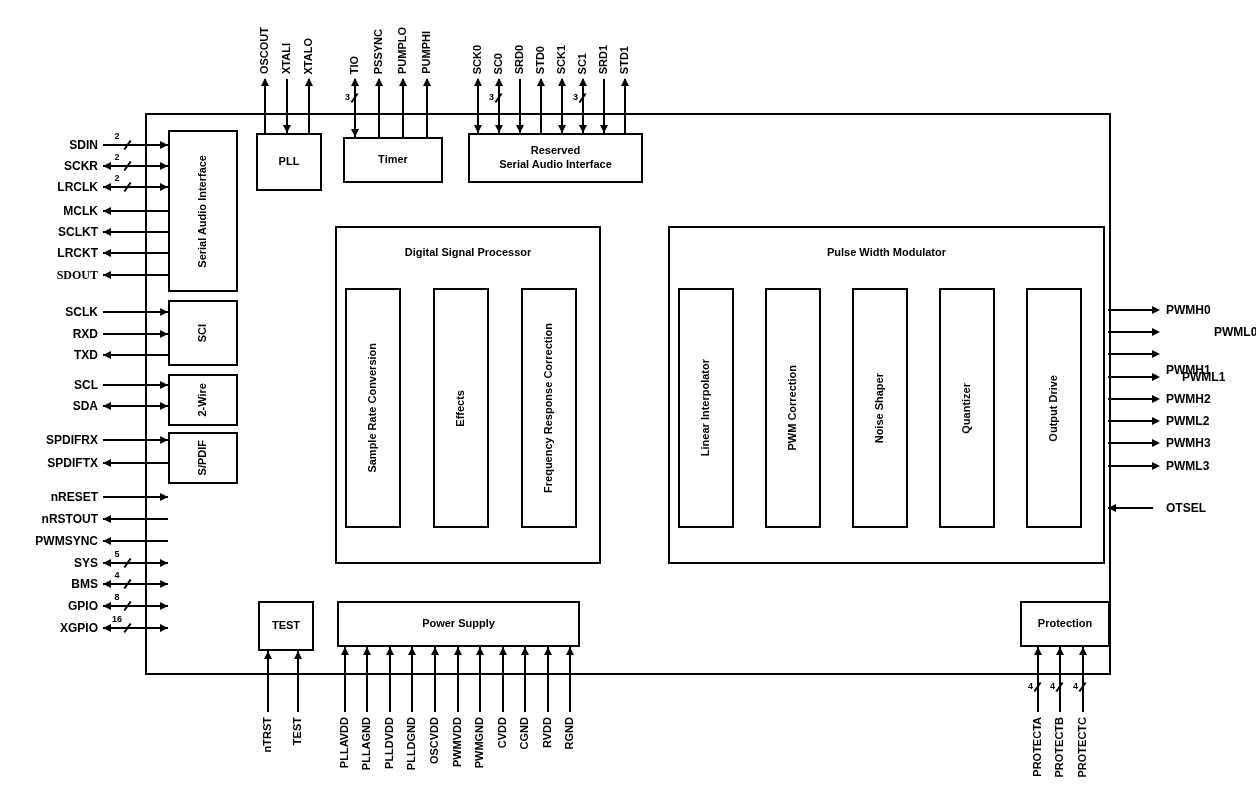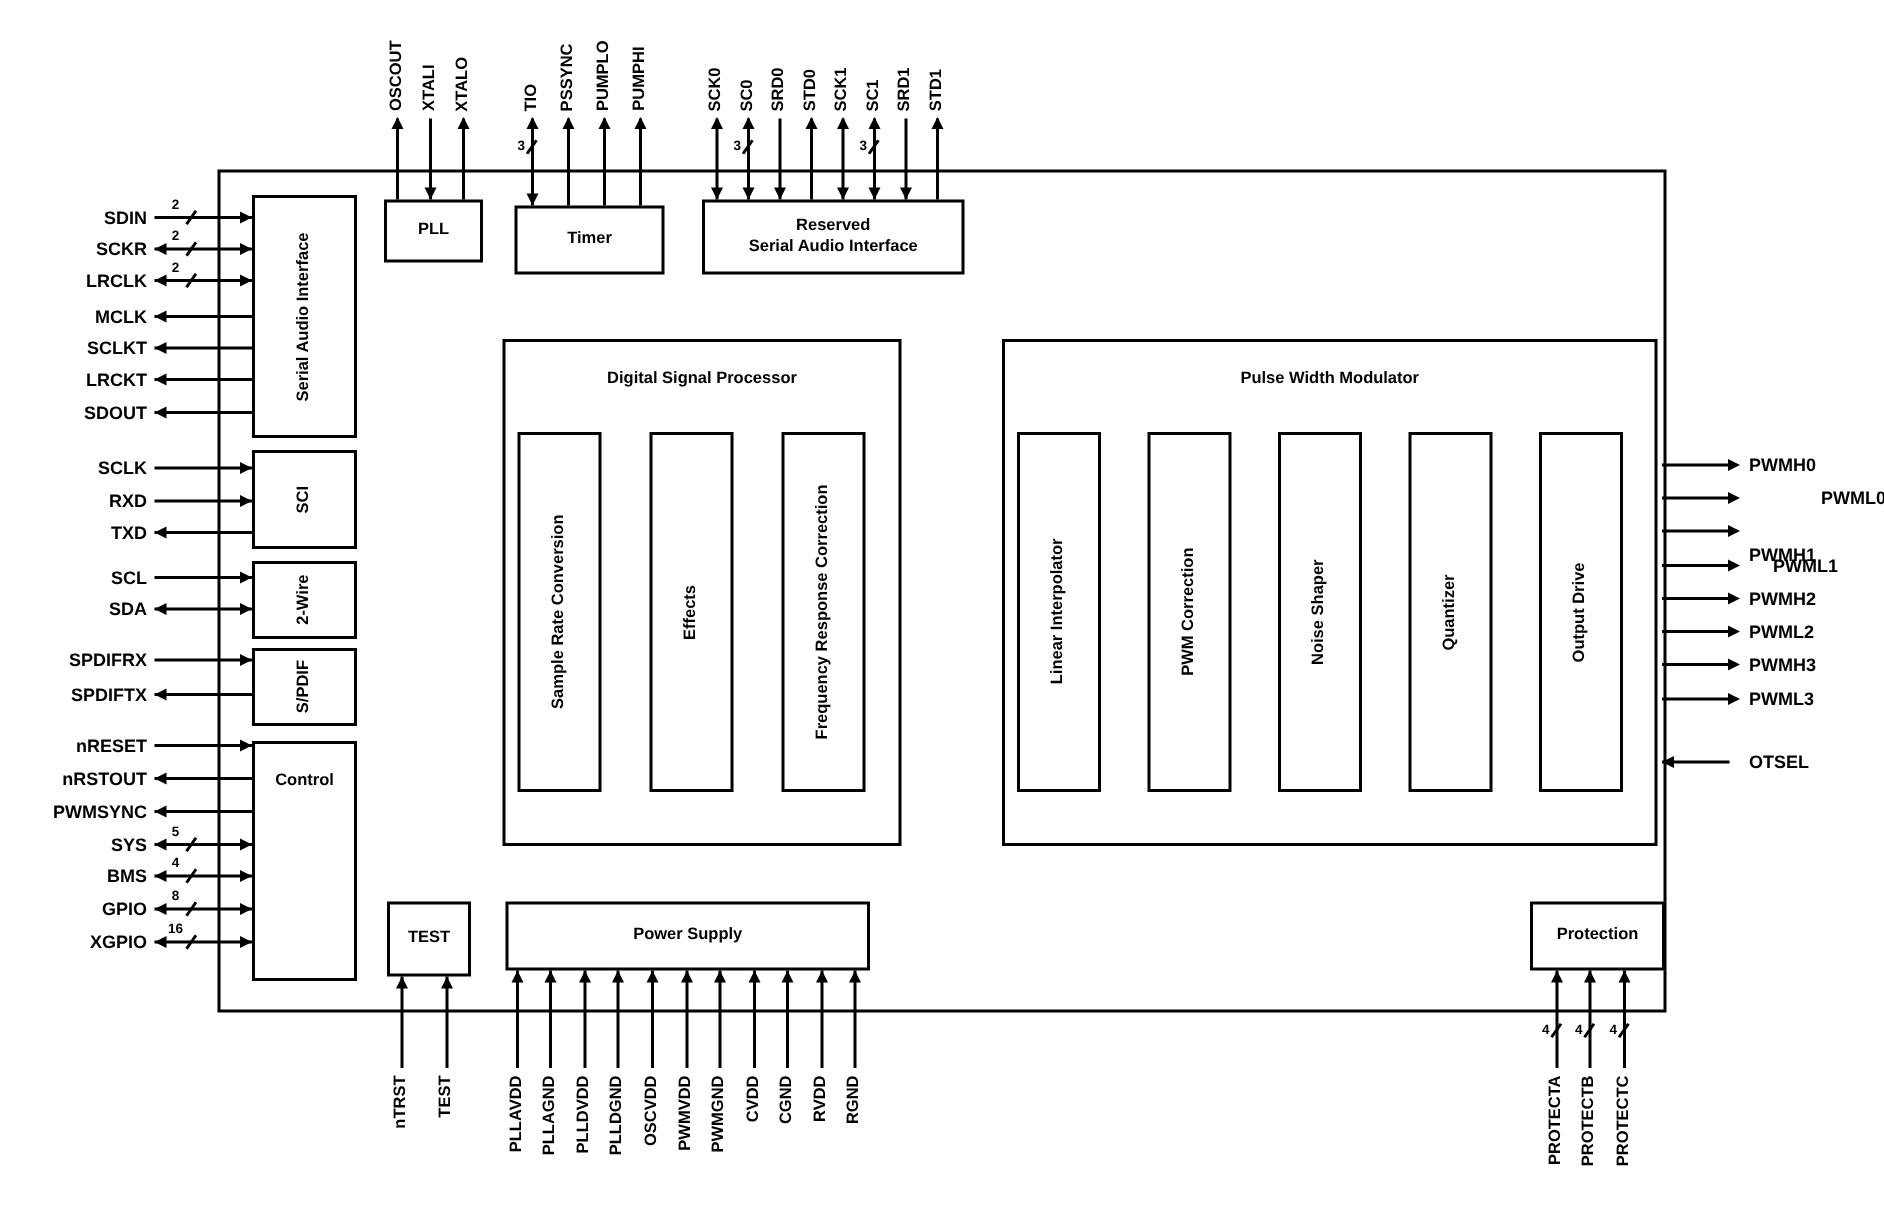"PLL" div.blk { height: 42px -> 58px }
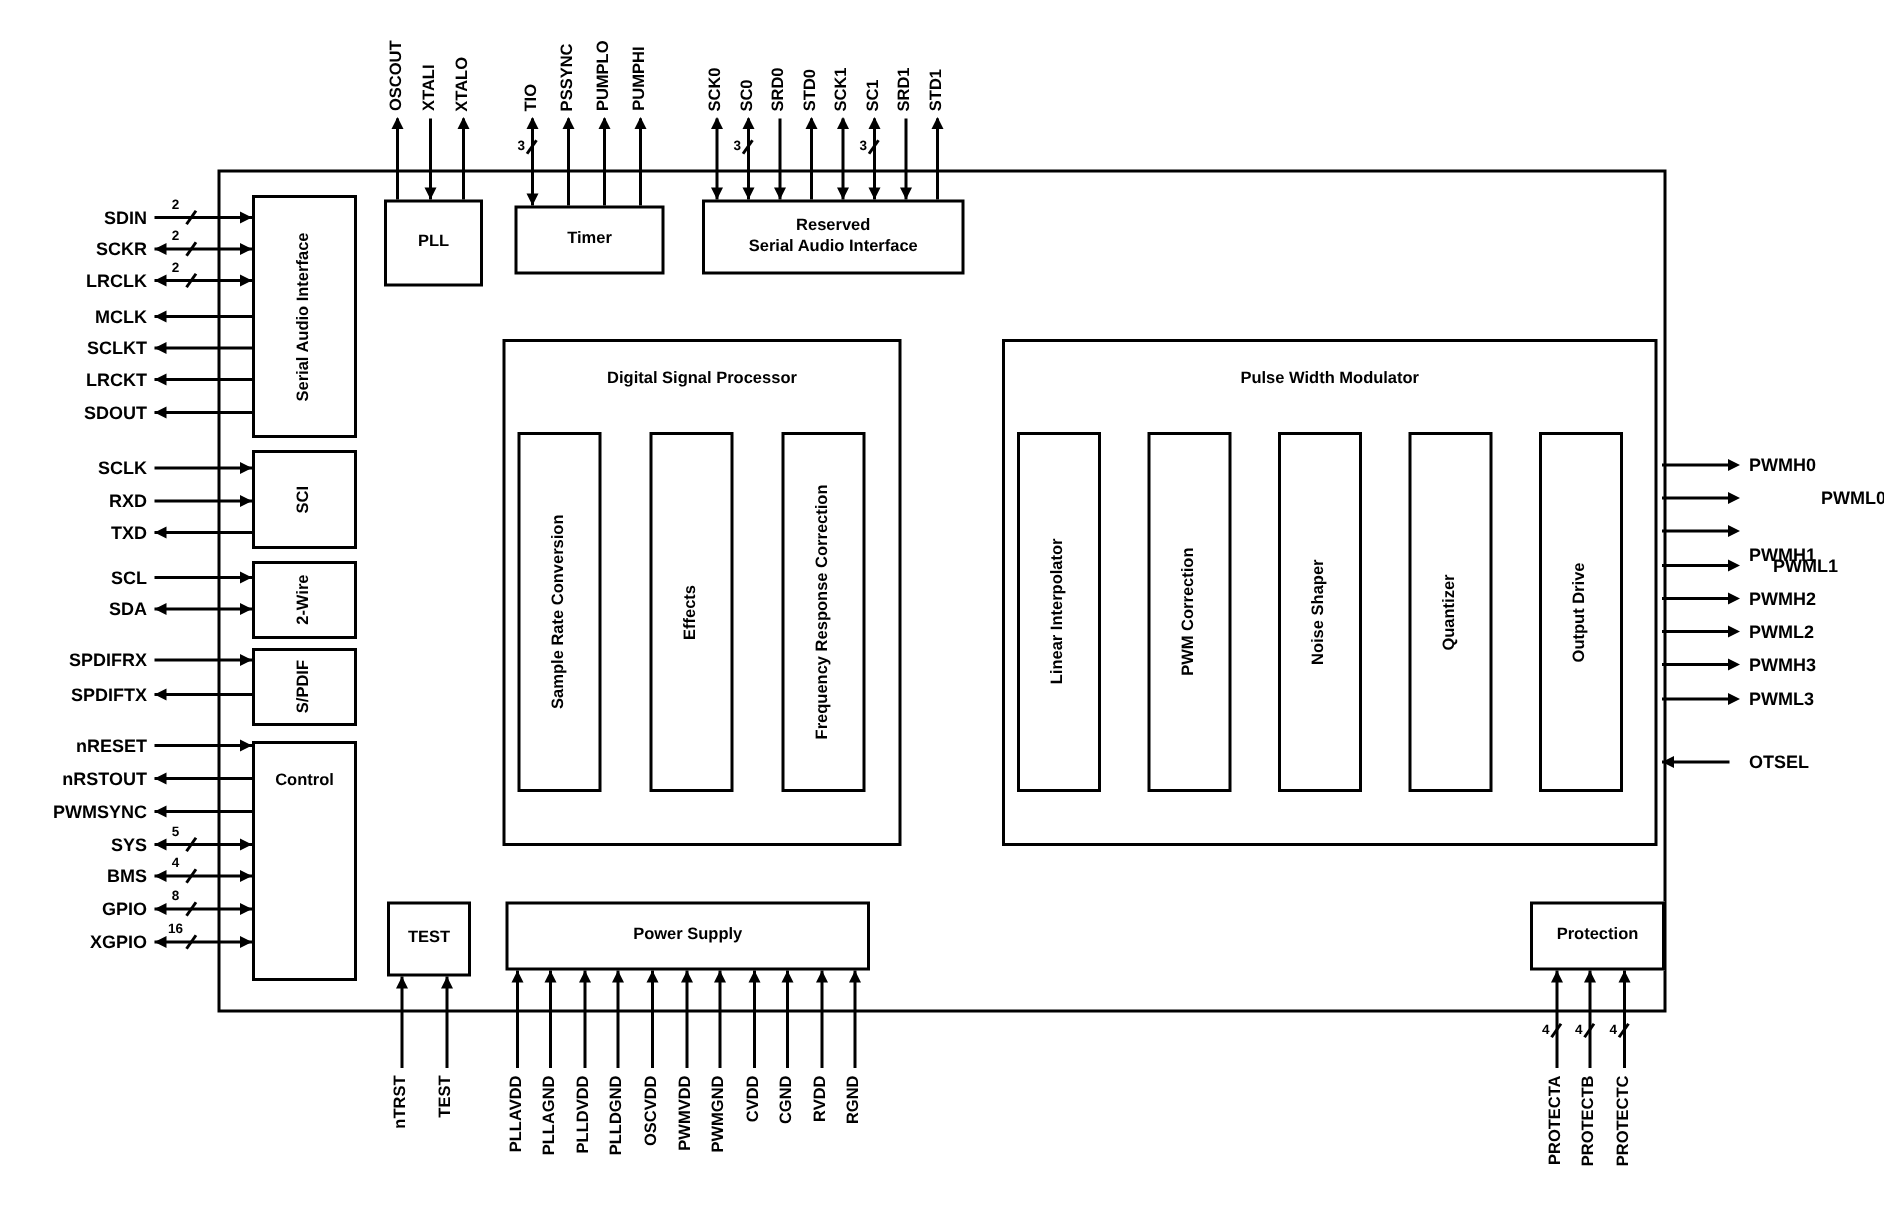"SDOUT" div.plabel { font-family: none -> Liberation Serif, serif }
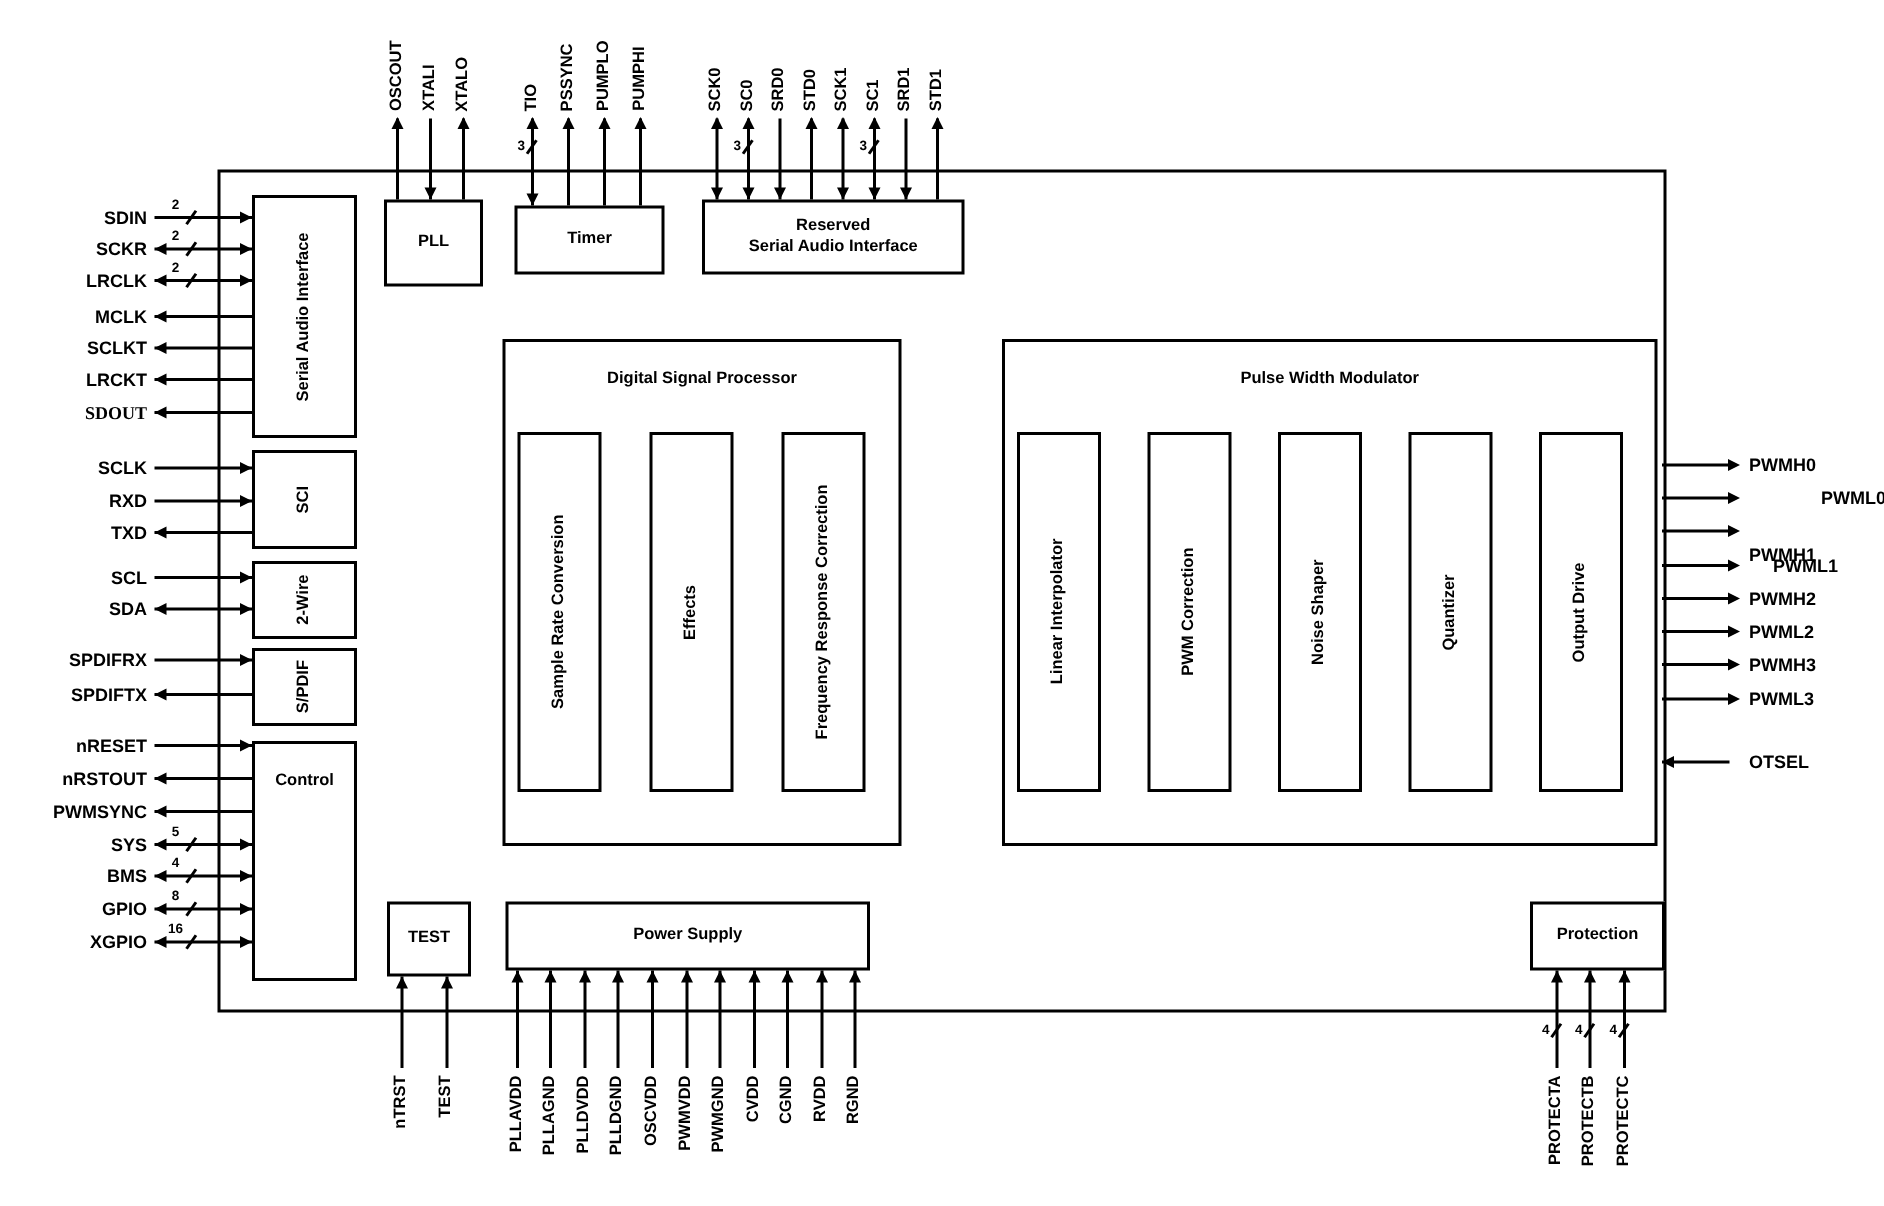"Control" div.blk { html: <div> <span>Control</span> </div> -> none }
